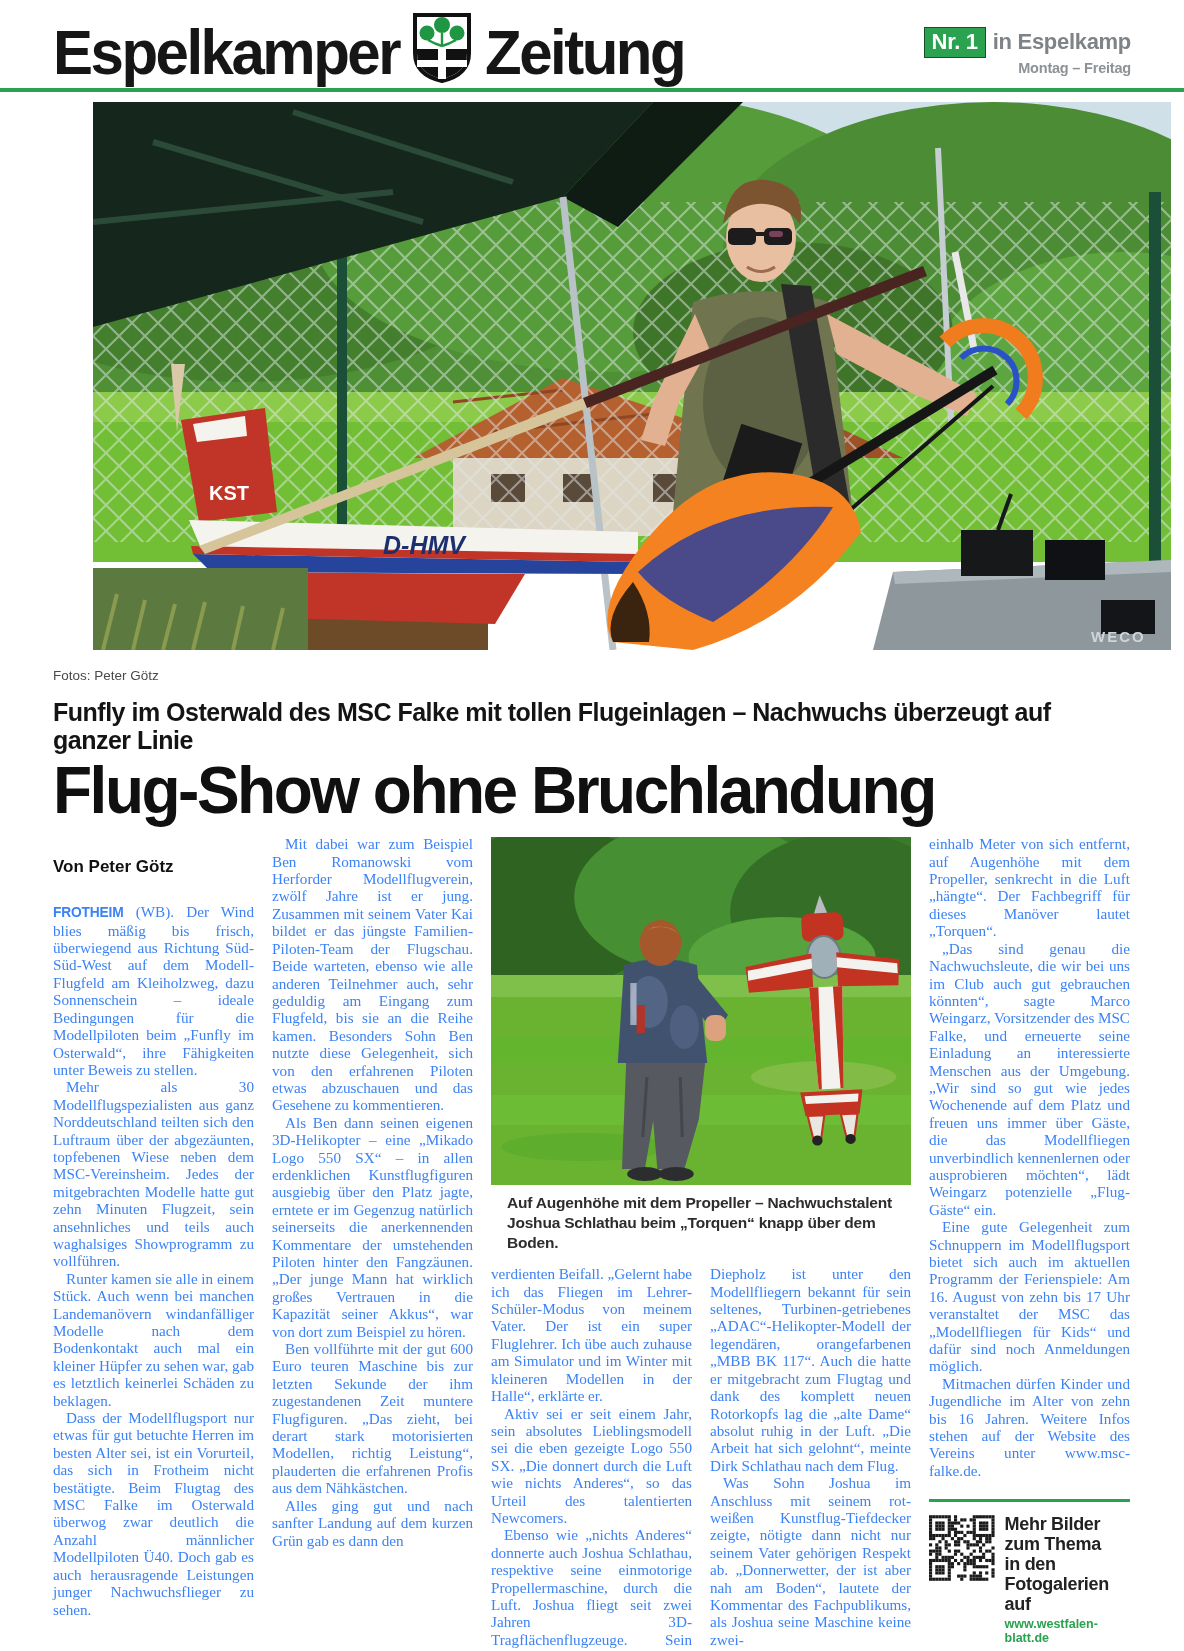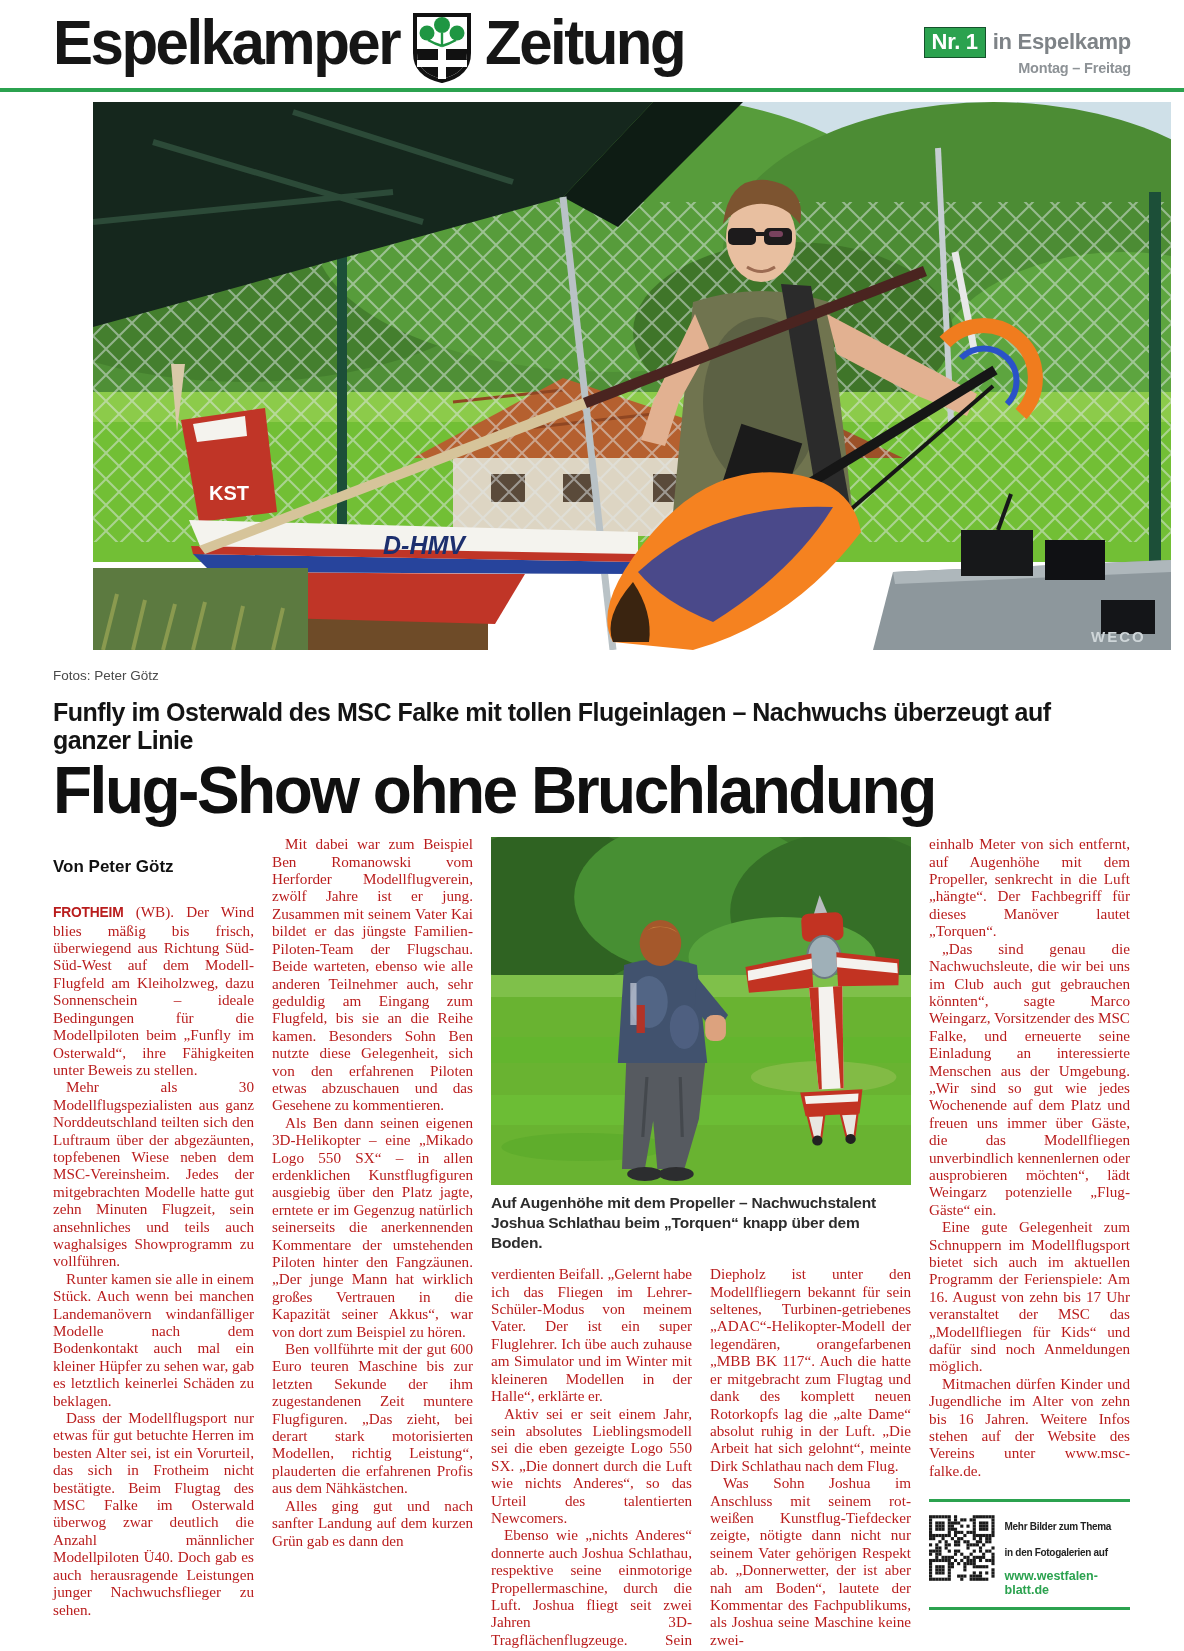"Espelkamper" .mast-left { align-items: flex-start -> flex-end }
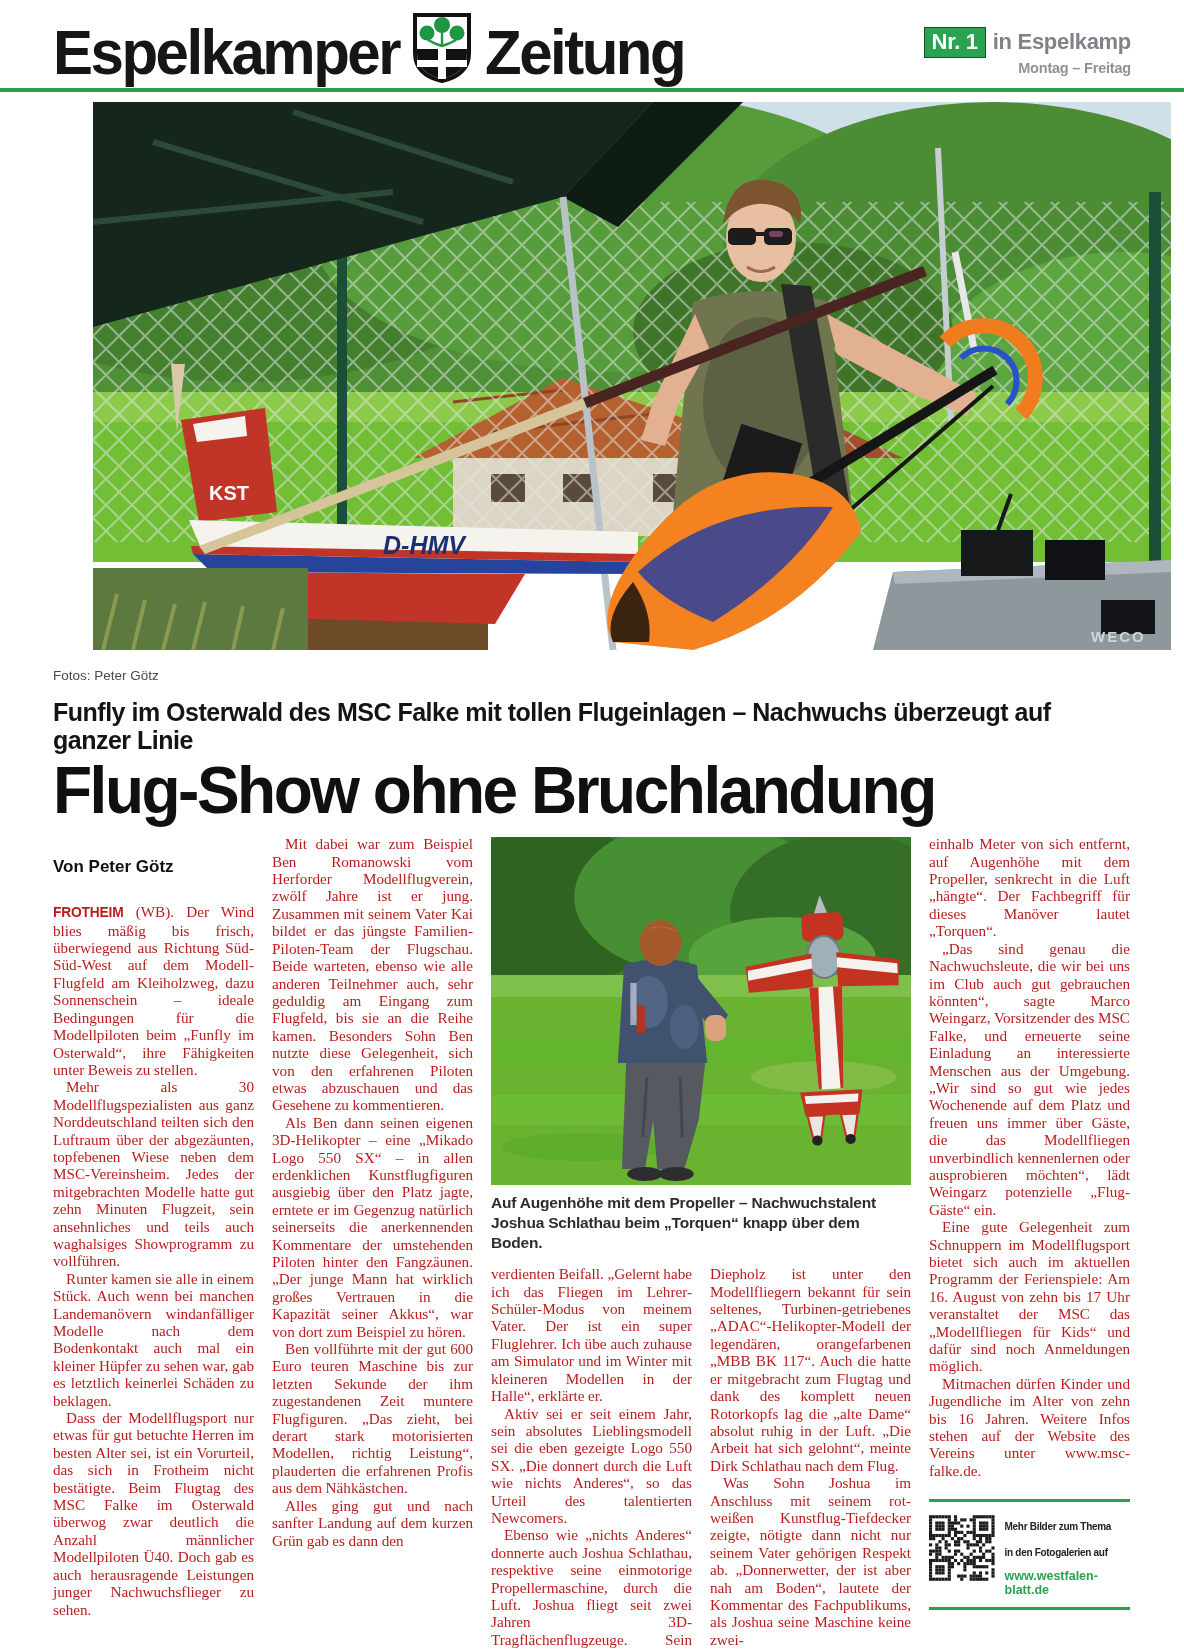"Mit dabei war zum Beispiel" .para { color: #b91c1c -> #3b82f6 }
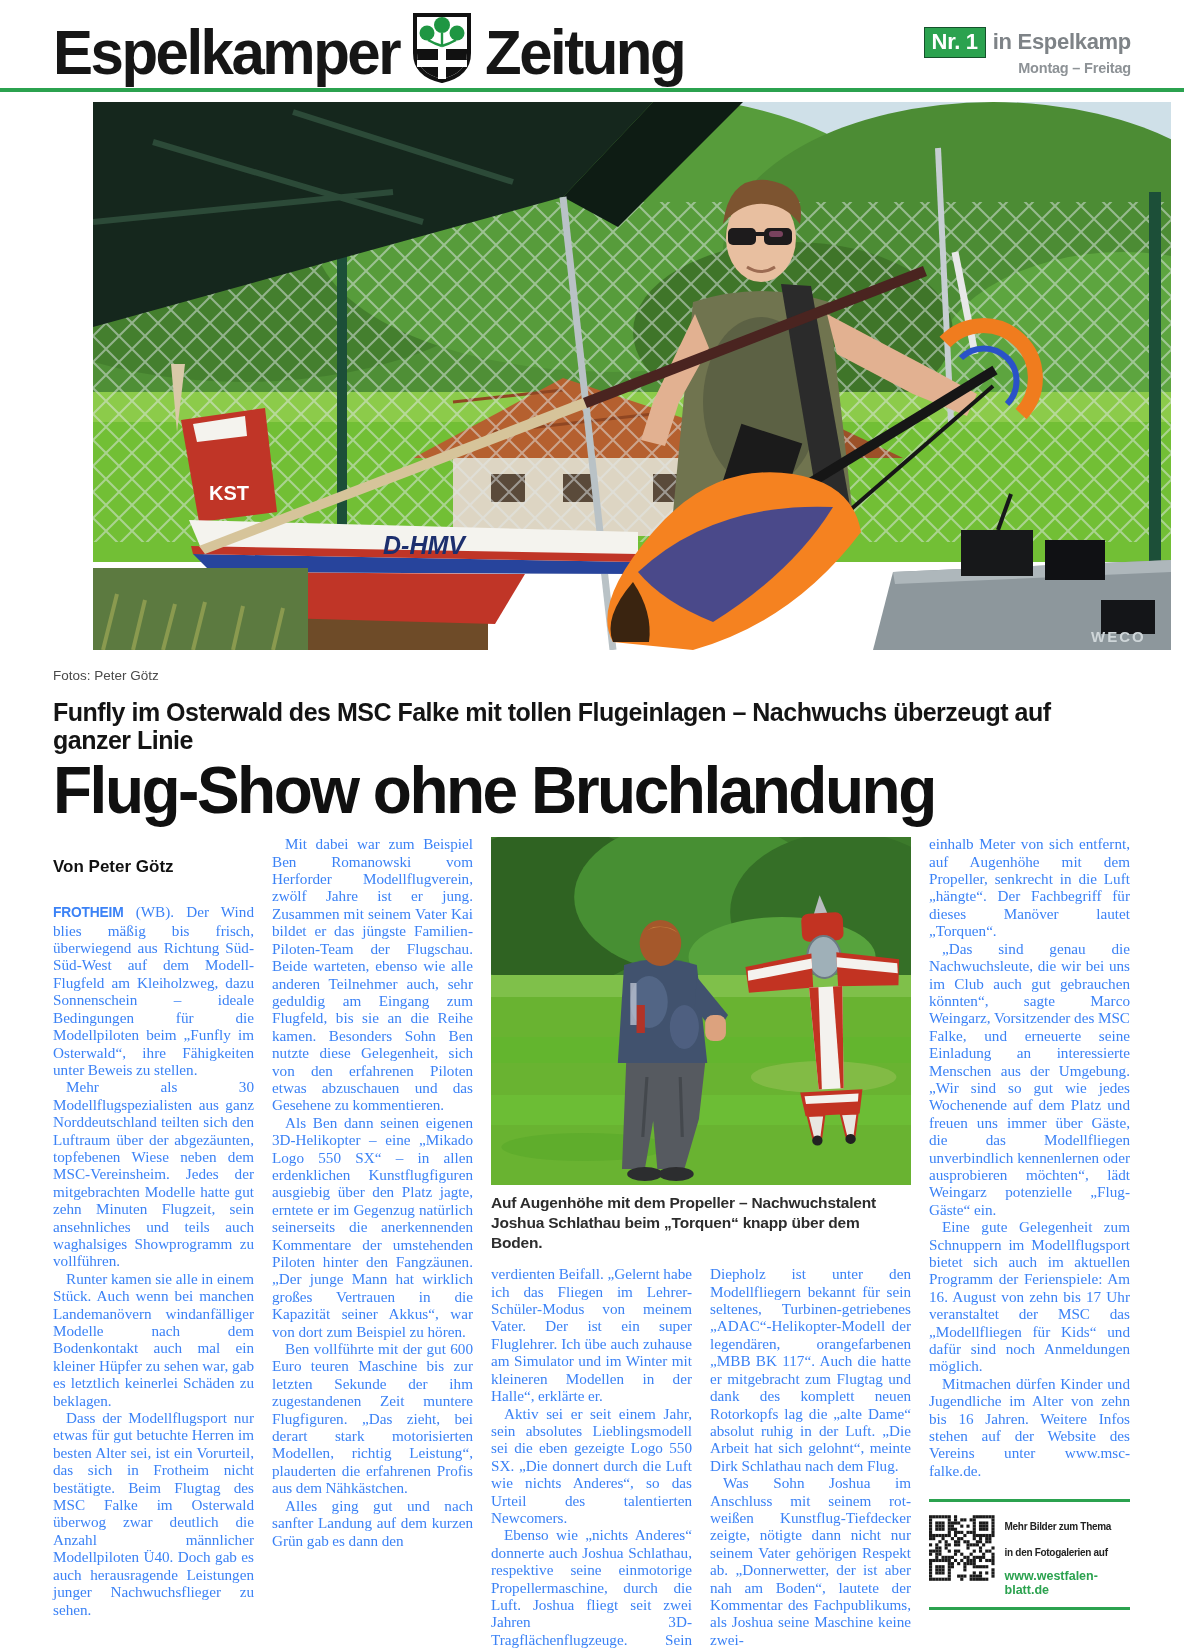"Auf Augenhöhe mit dem Propeller" .inline-caption { margin: 8px 0 12px -> 8px 16px 12px }
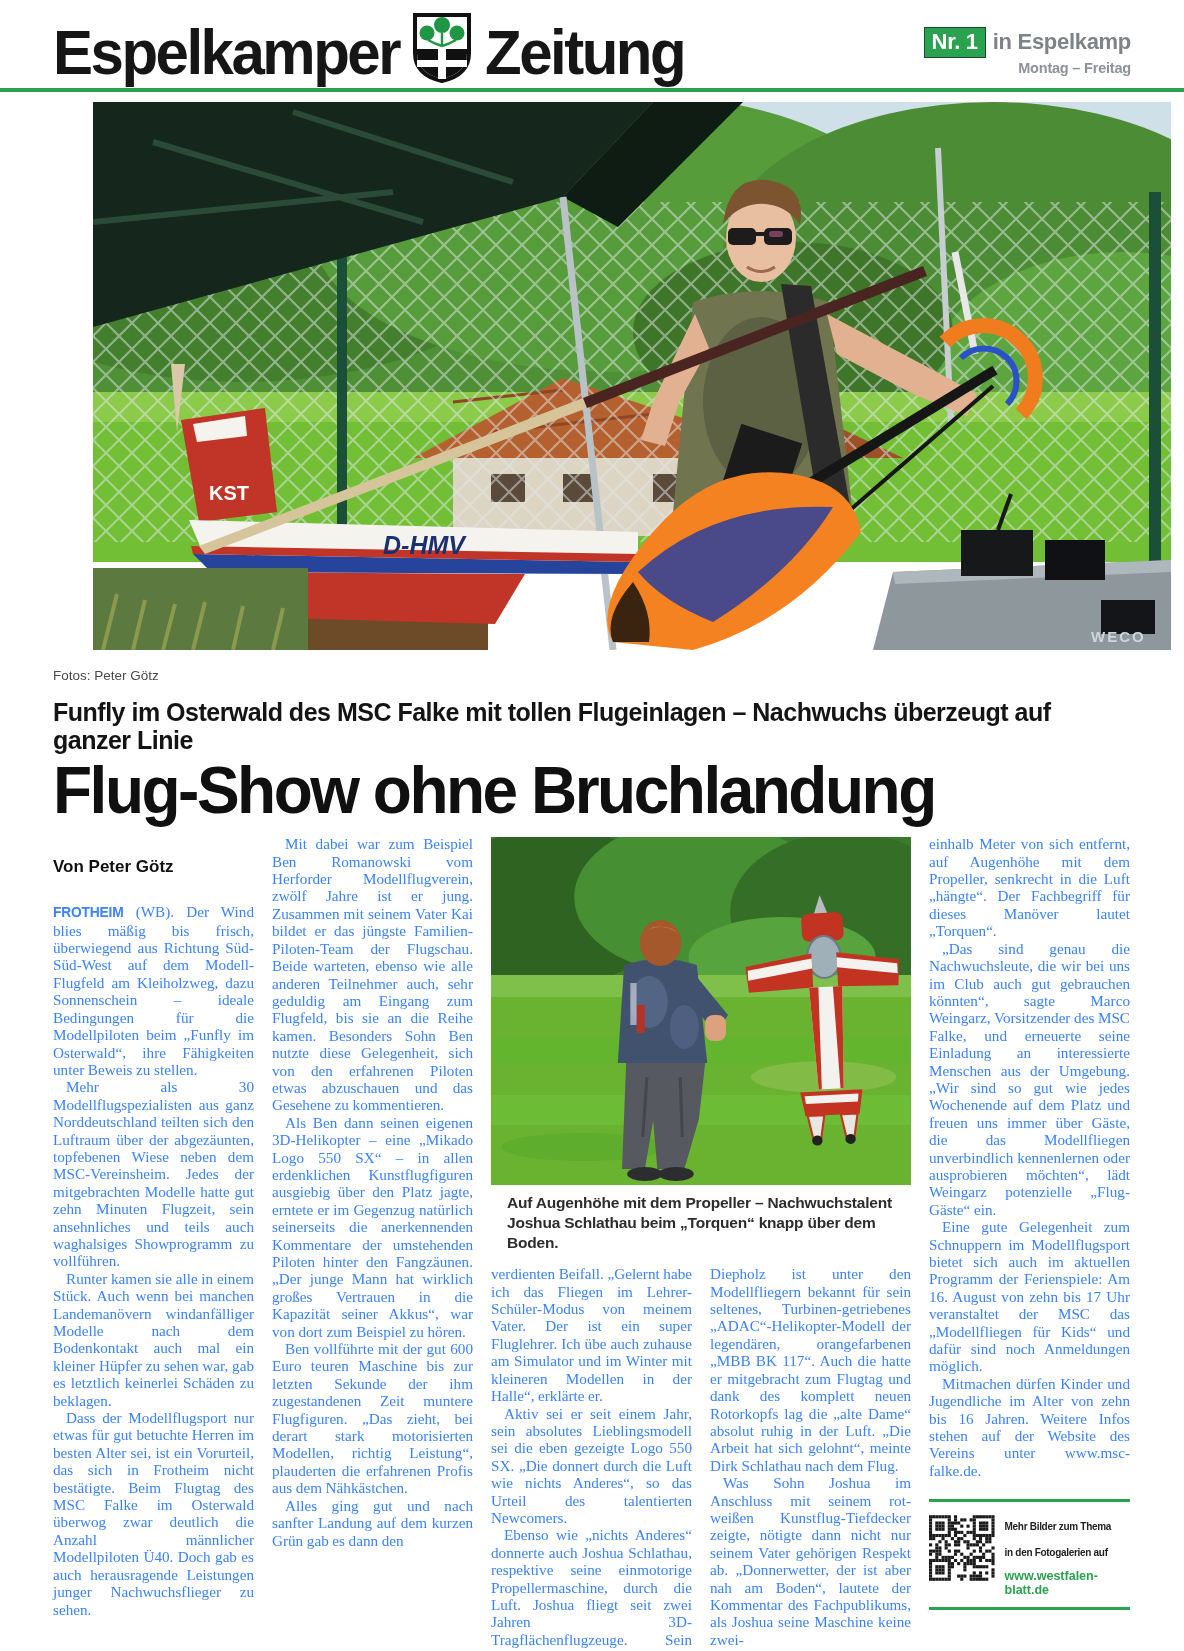"Mehr Bilder zum Thema in" .promo-lines { font-size: 10px -> 18px; line-height: 26px -> 20px }
